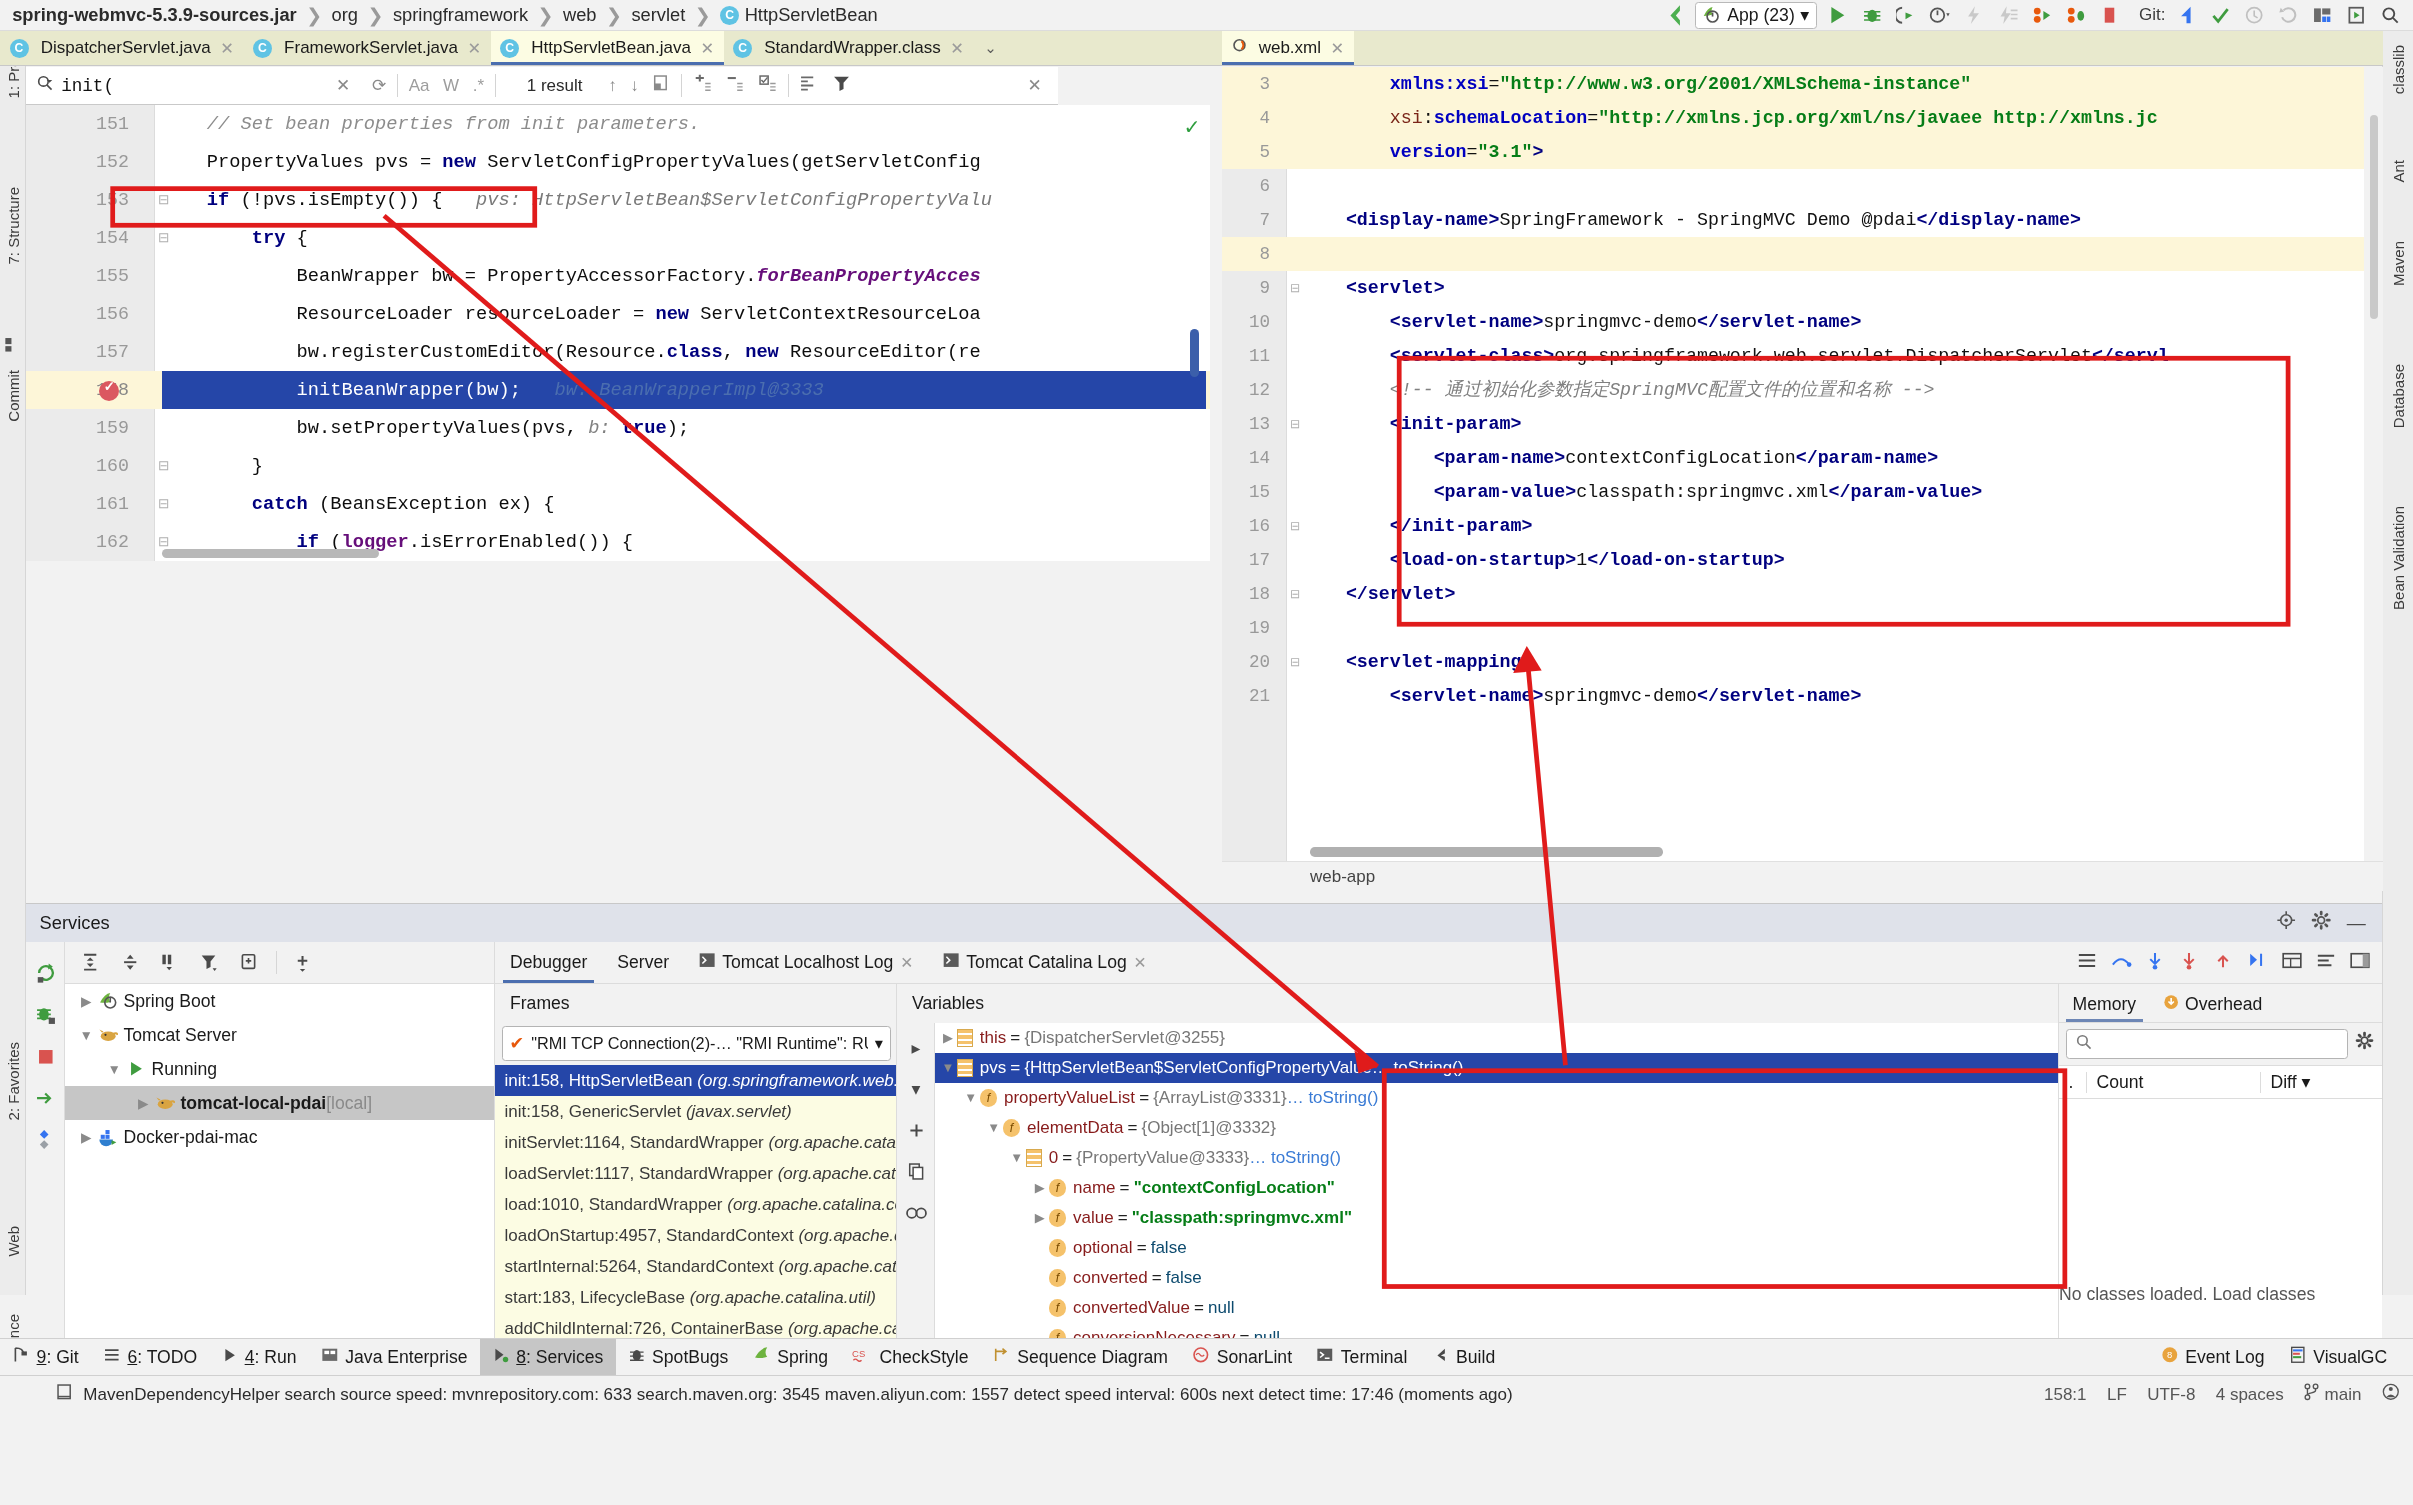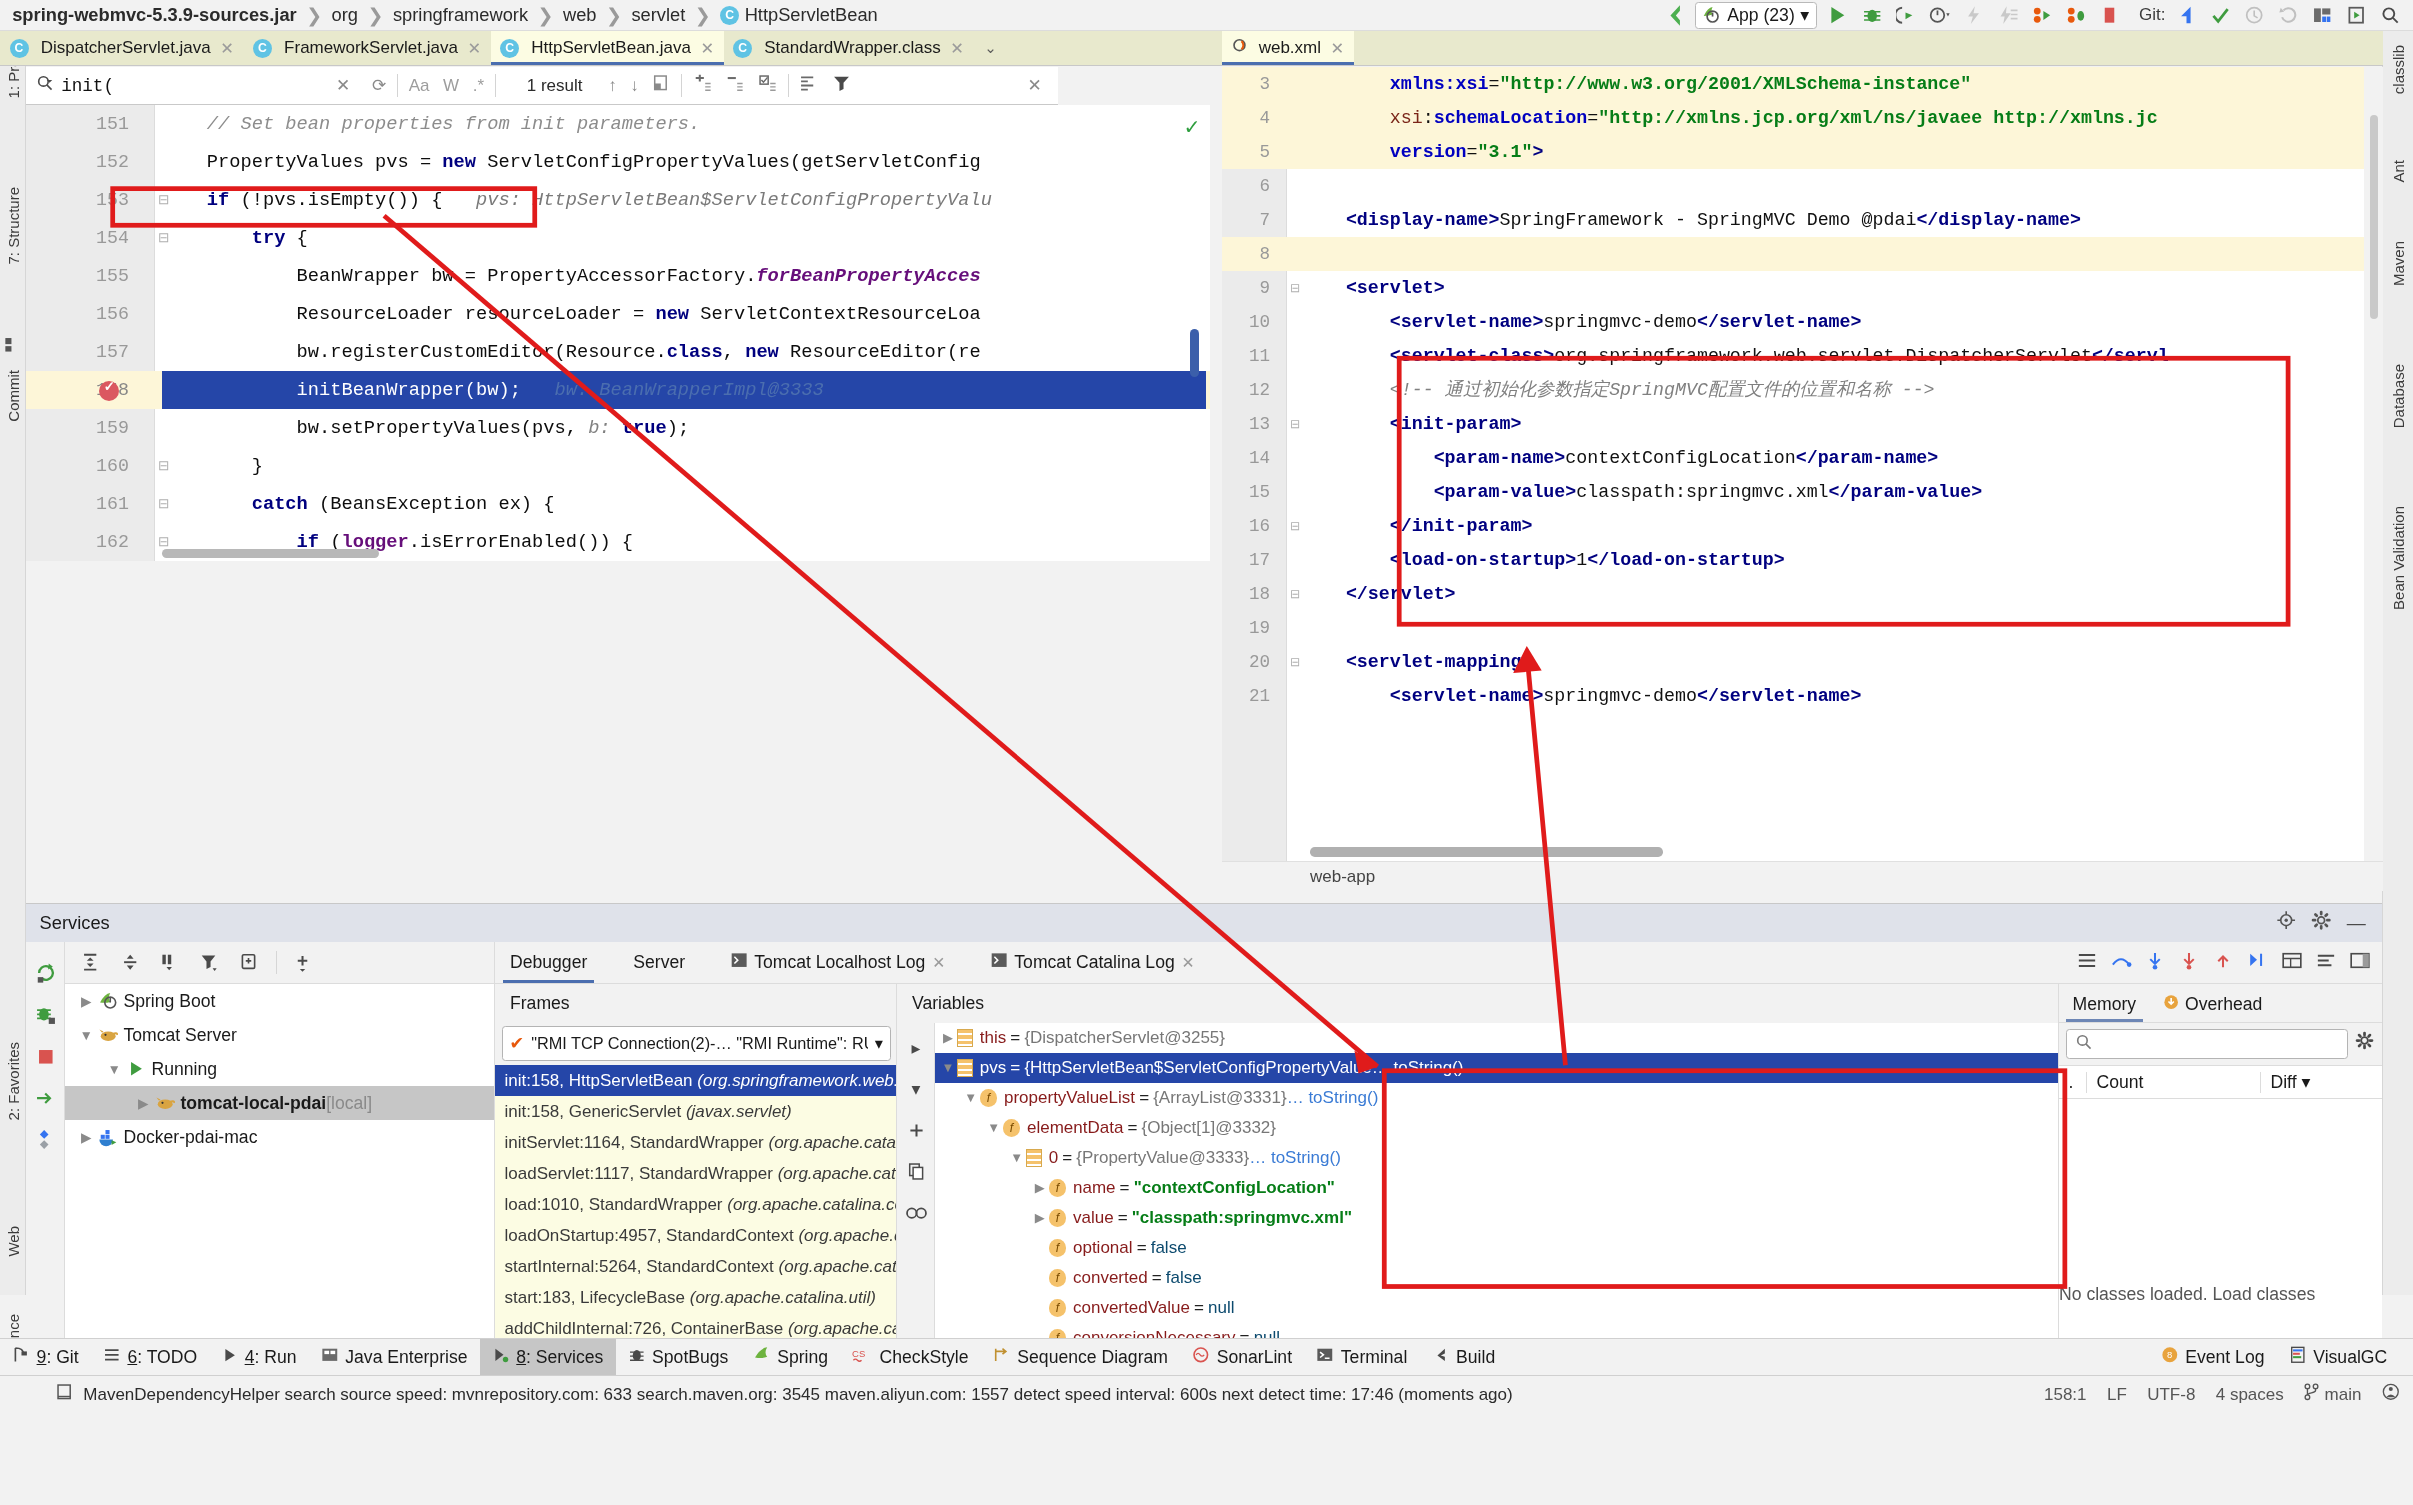"Debugger" #dbg-tabs { gap: 16px -> 0 }
